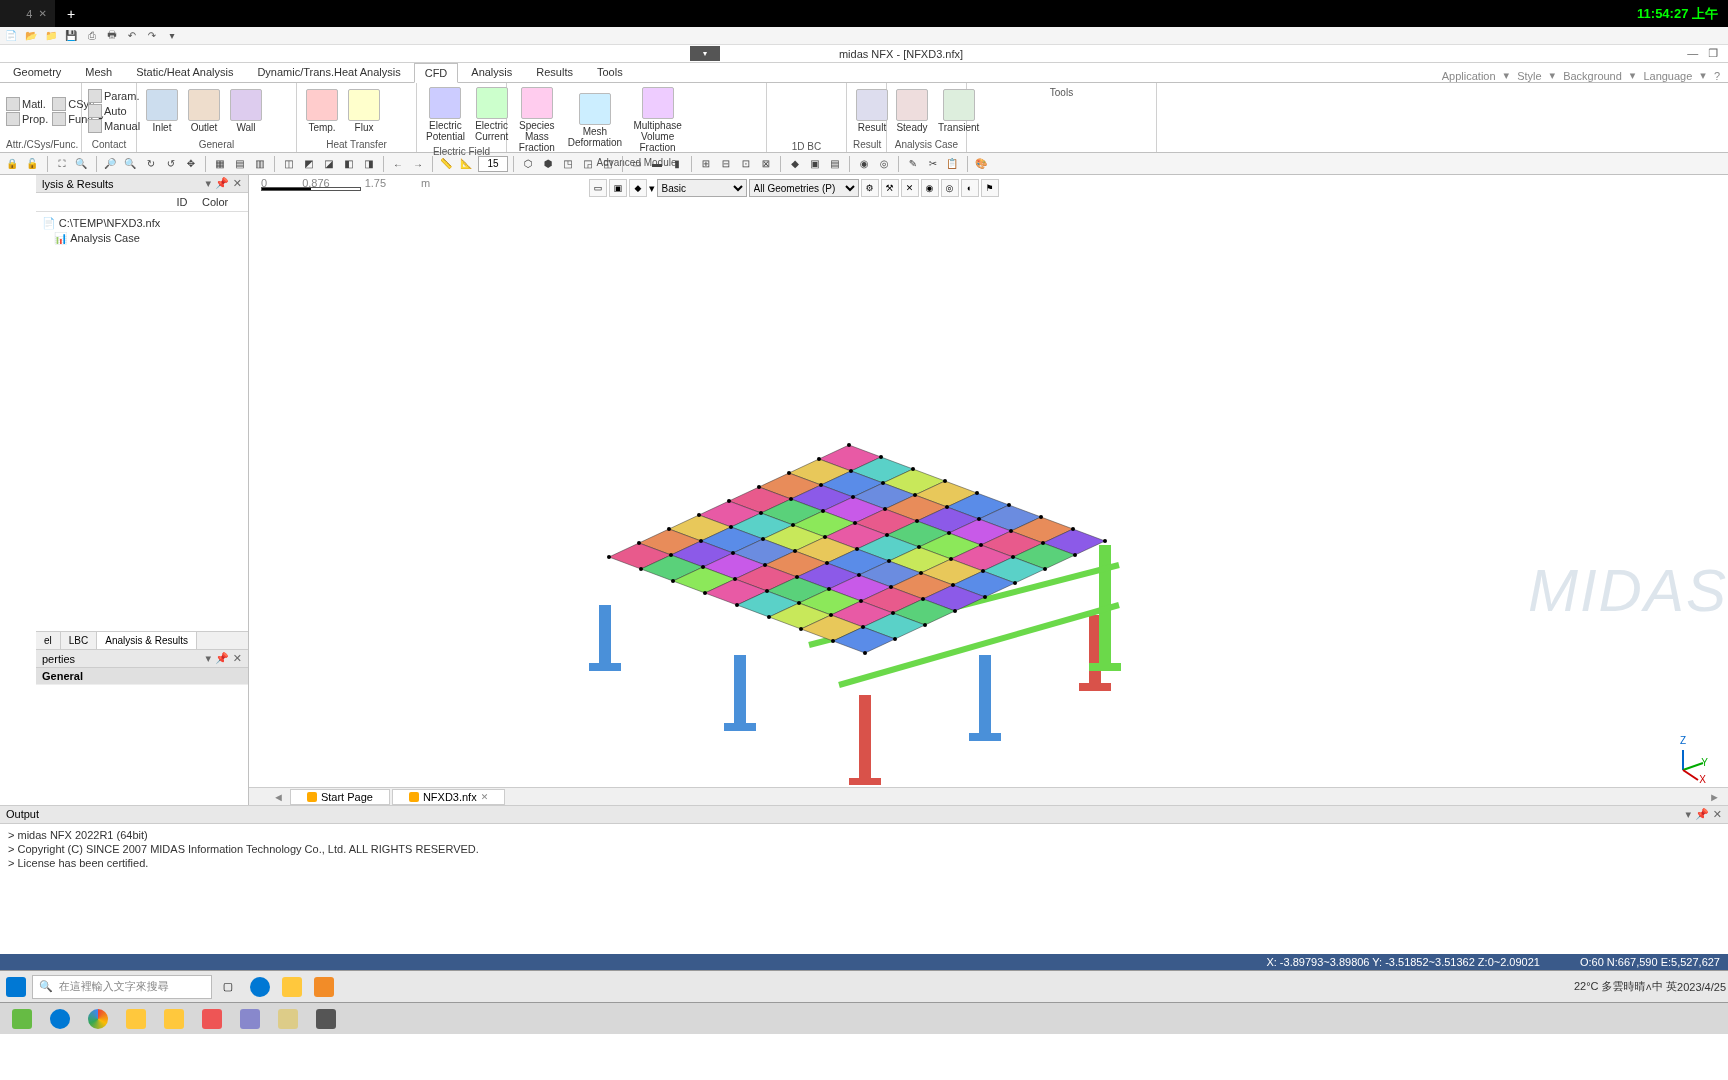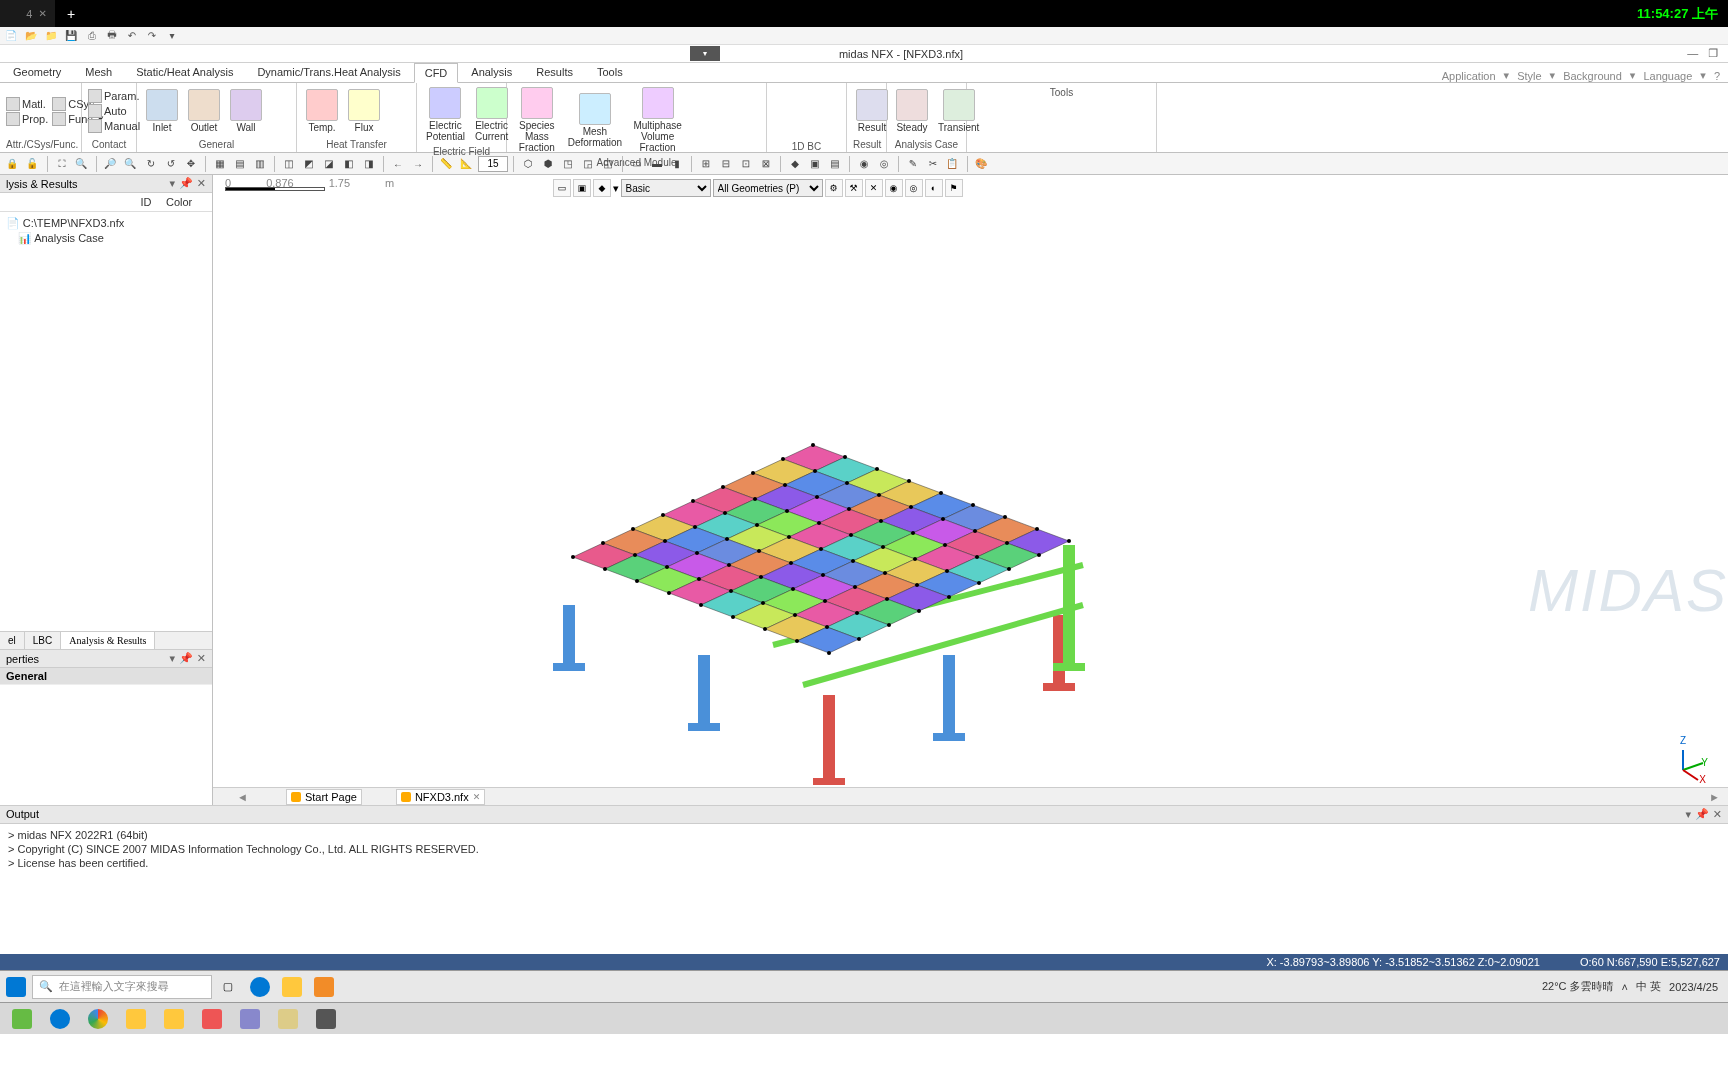"lysis & Results" .sidebar { margin-left: none -> 36px }
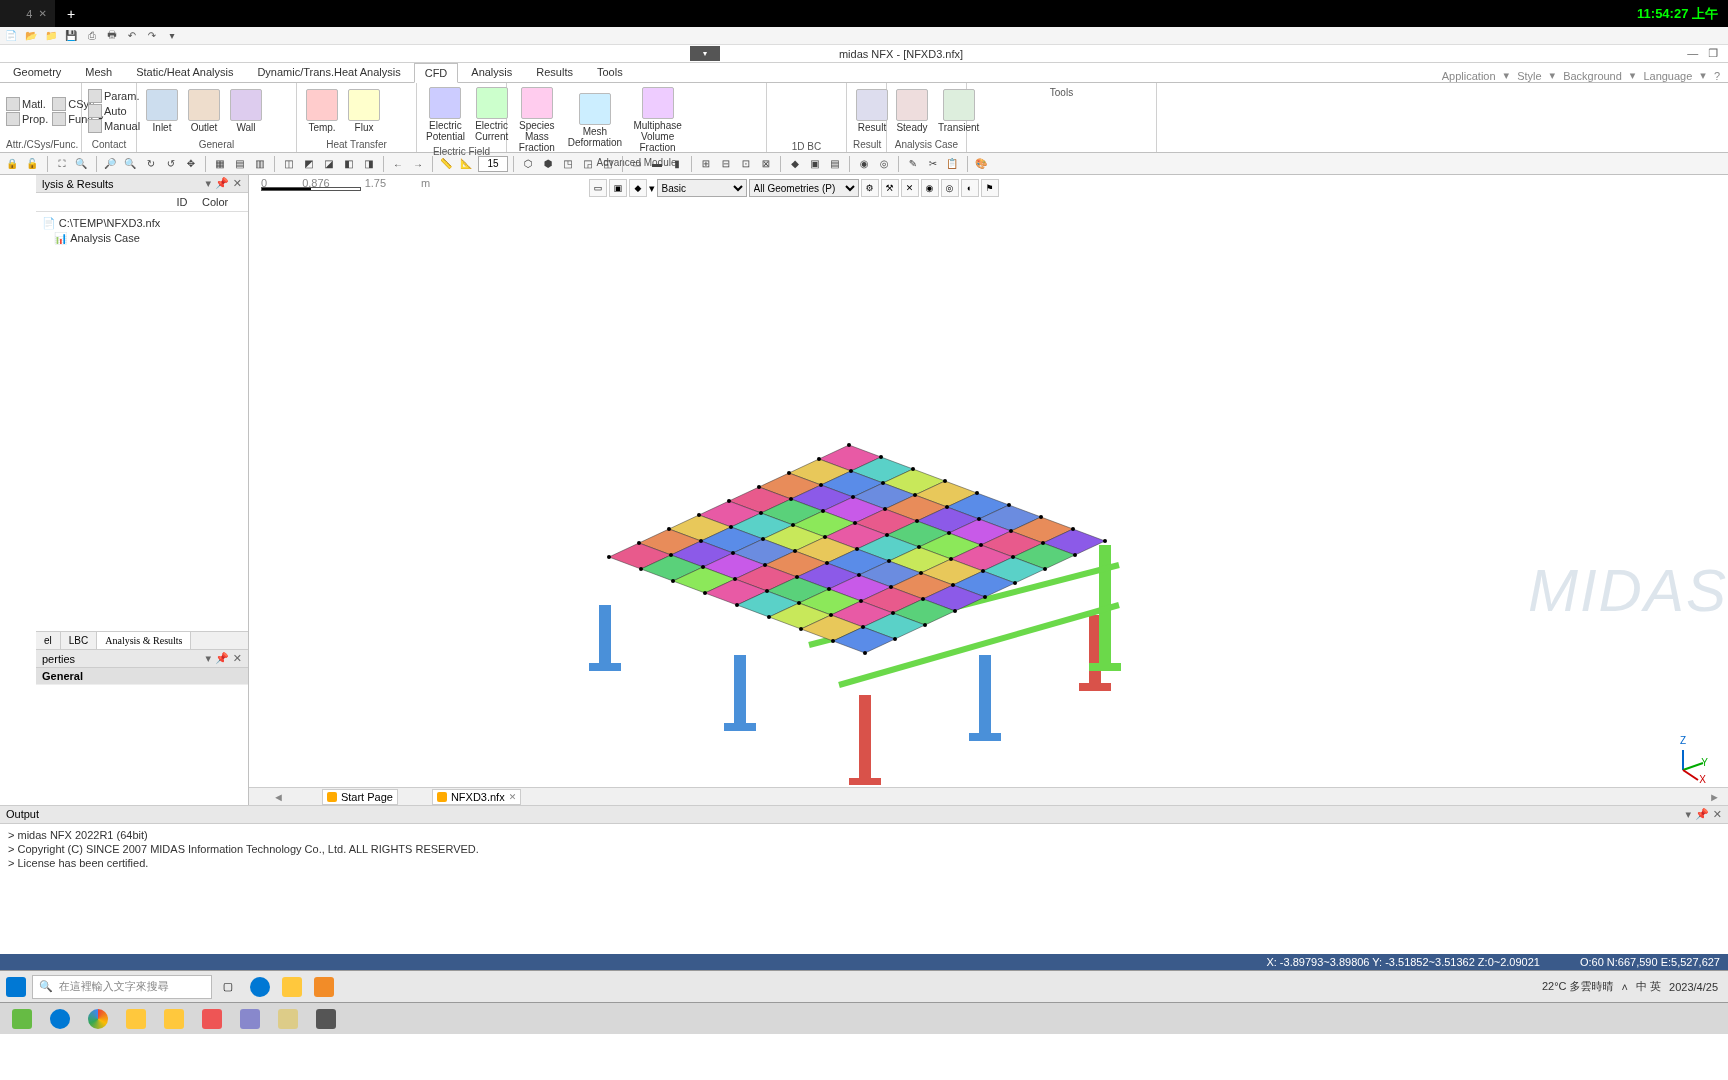"Analysis & Results" .bottom-tabs .bt.active { font-family: Liberation Serif, serif -> none }
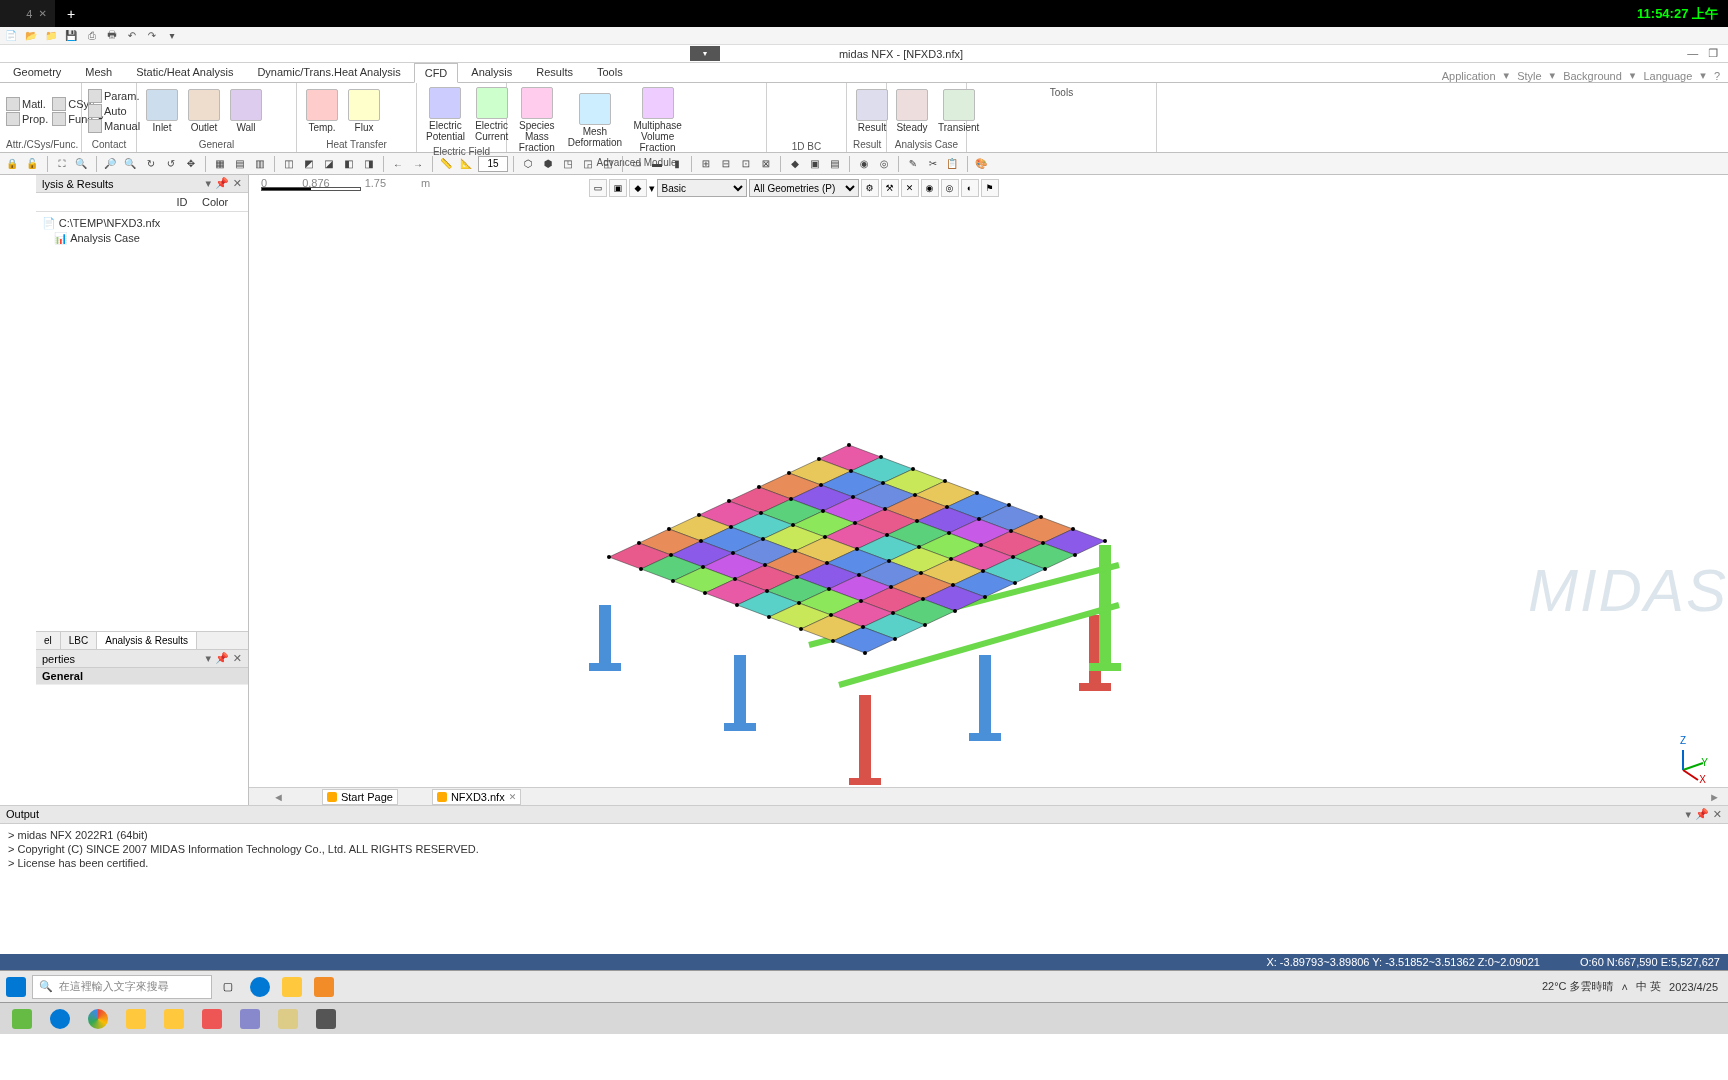"Start Page" .doc-tabs .dt { margin-left: 32px -> none; padding: 1px 4px -> 1px 16px }
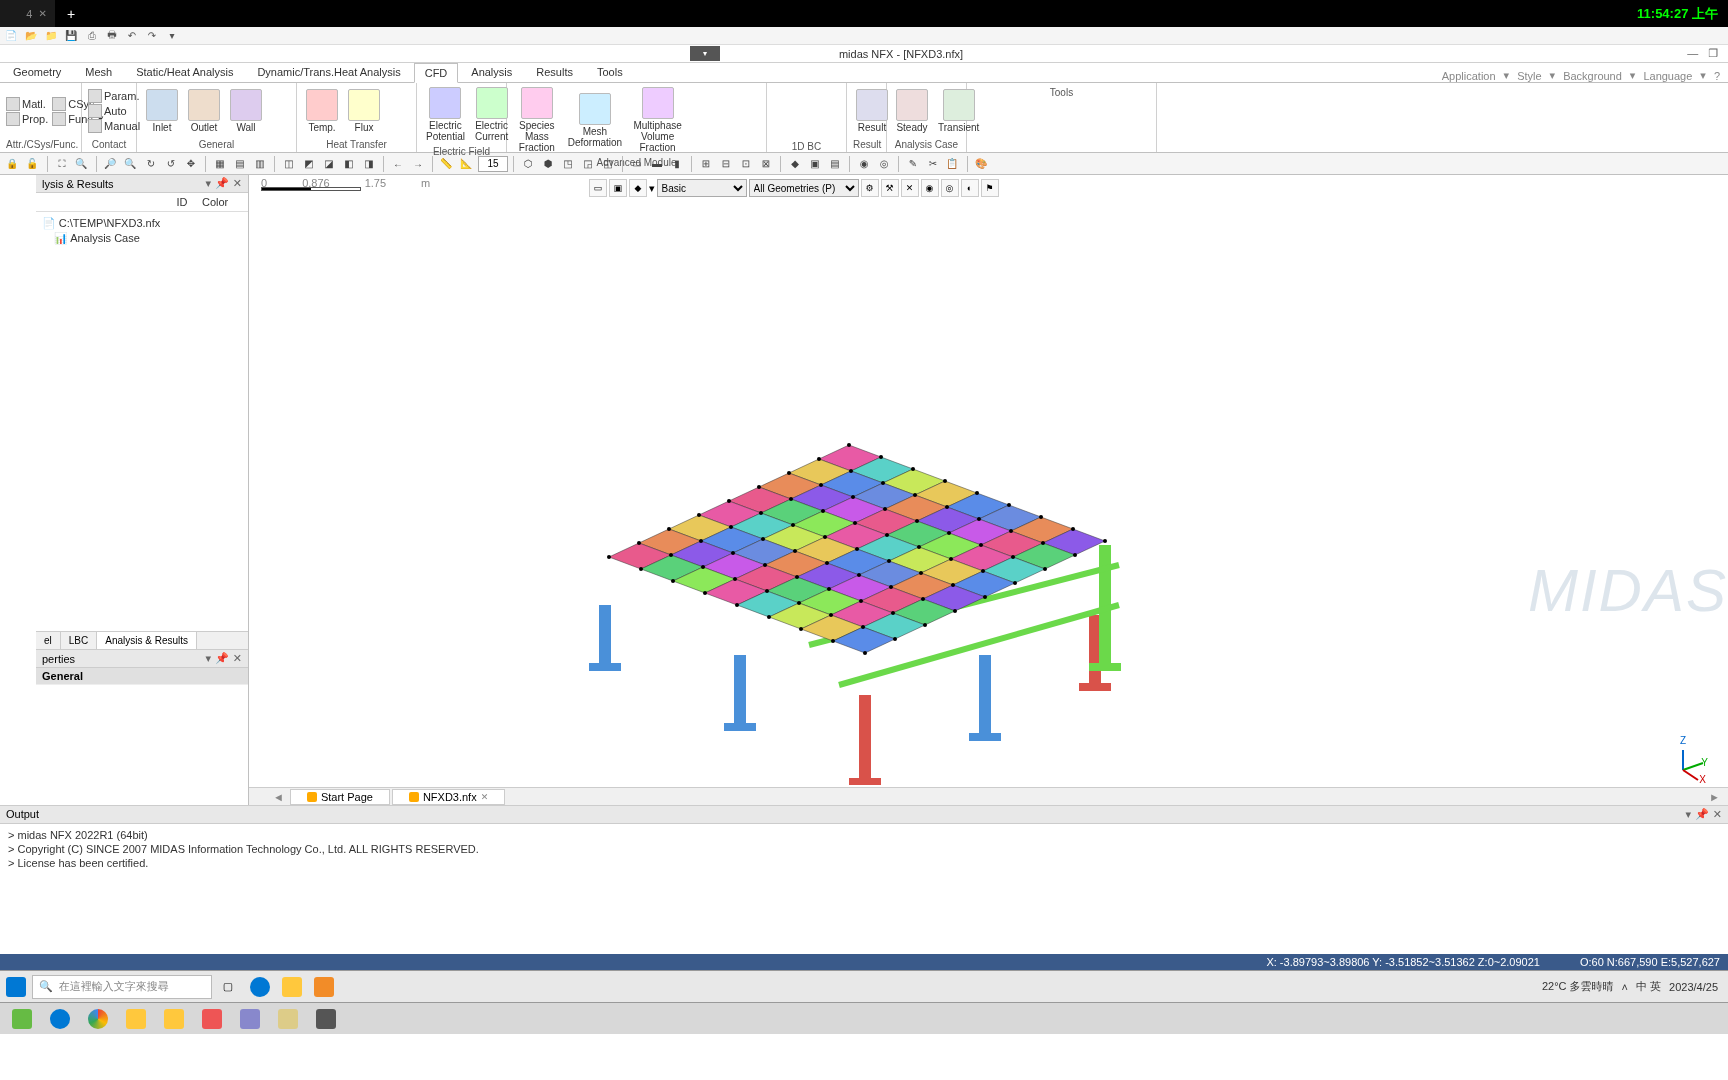"22°C 多雲時晴" .taskbar1 .tray { gap: 8px -> none; padding-right: 10px -> 2px }
